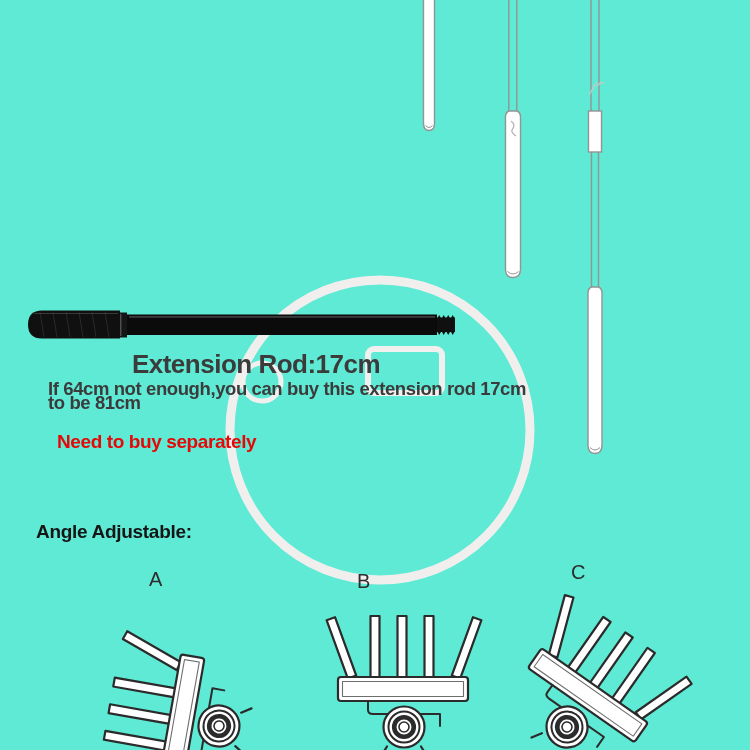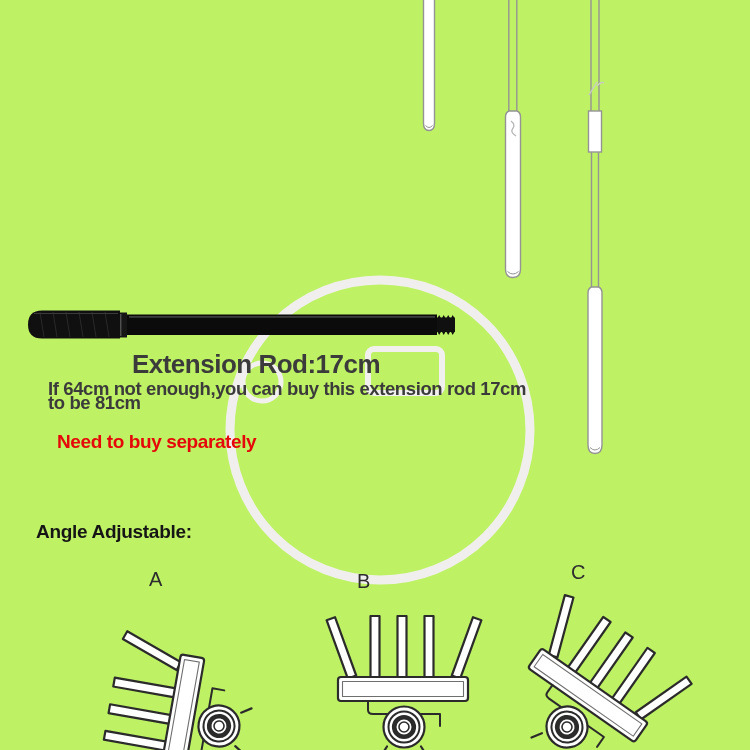"Extension Rod:17cm" .canvas { background: #bef264 -> #5eead4 }
